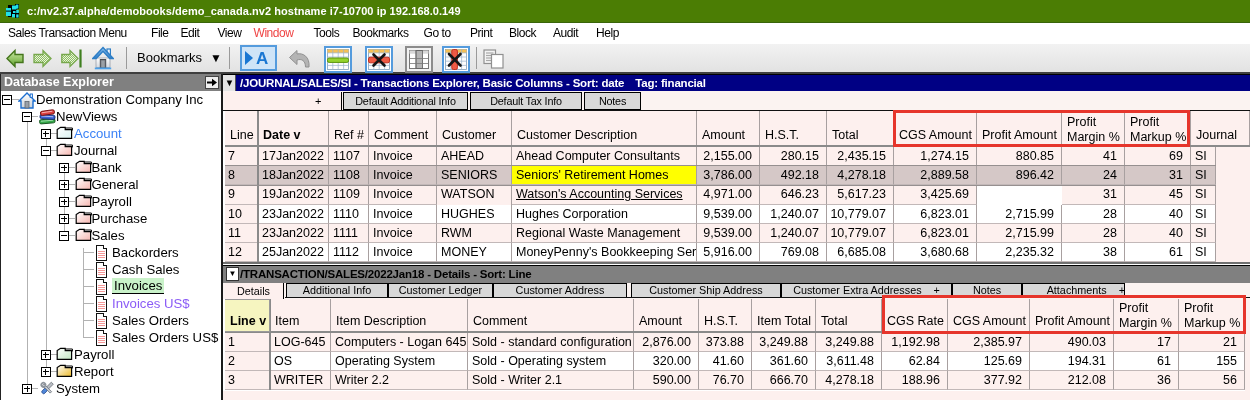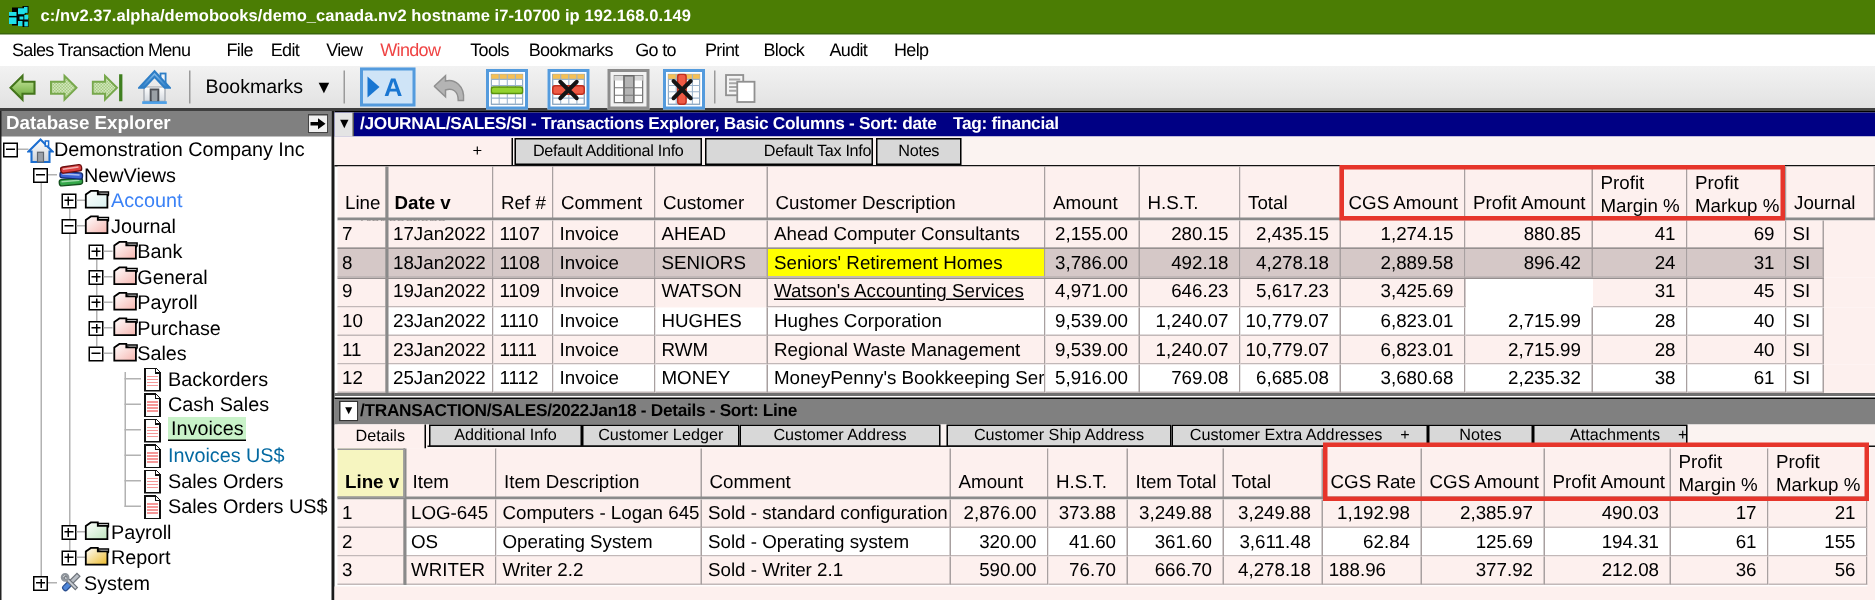"Default Tax Info" div.a { margin-left: 19px -> none }
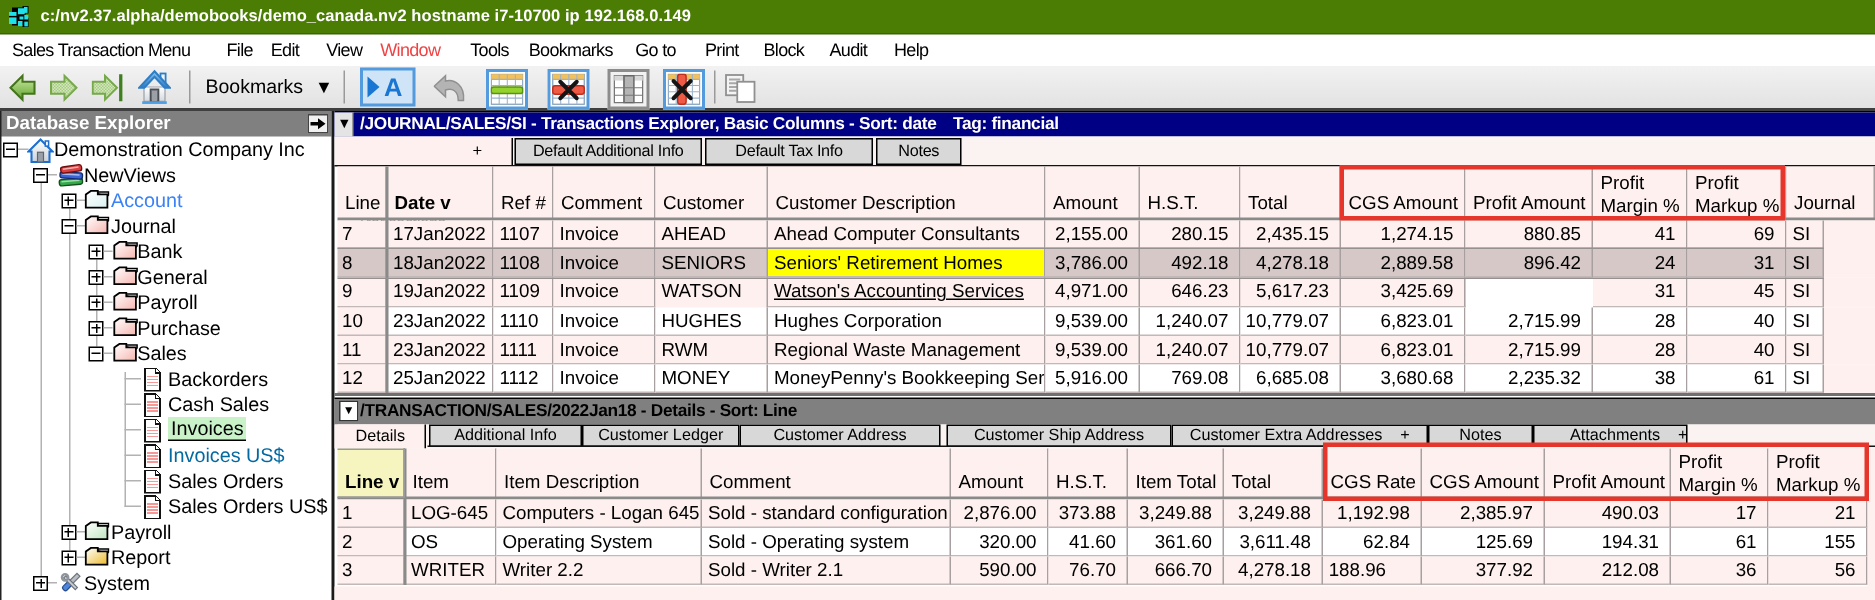"Invoices US$" div.a { color: #0369a1 -> #8b5cf6 }
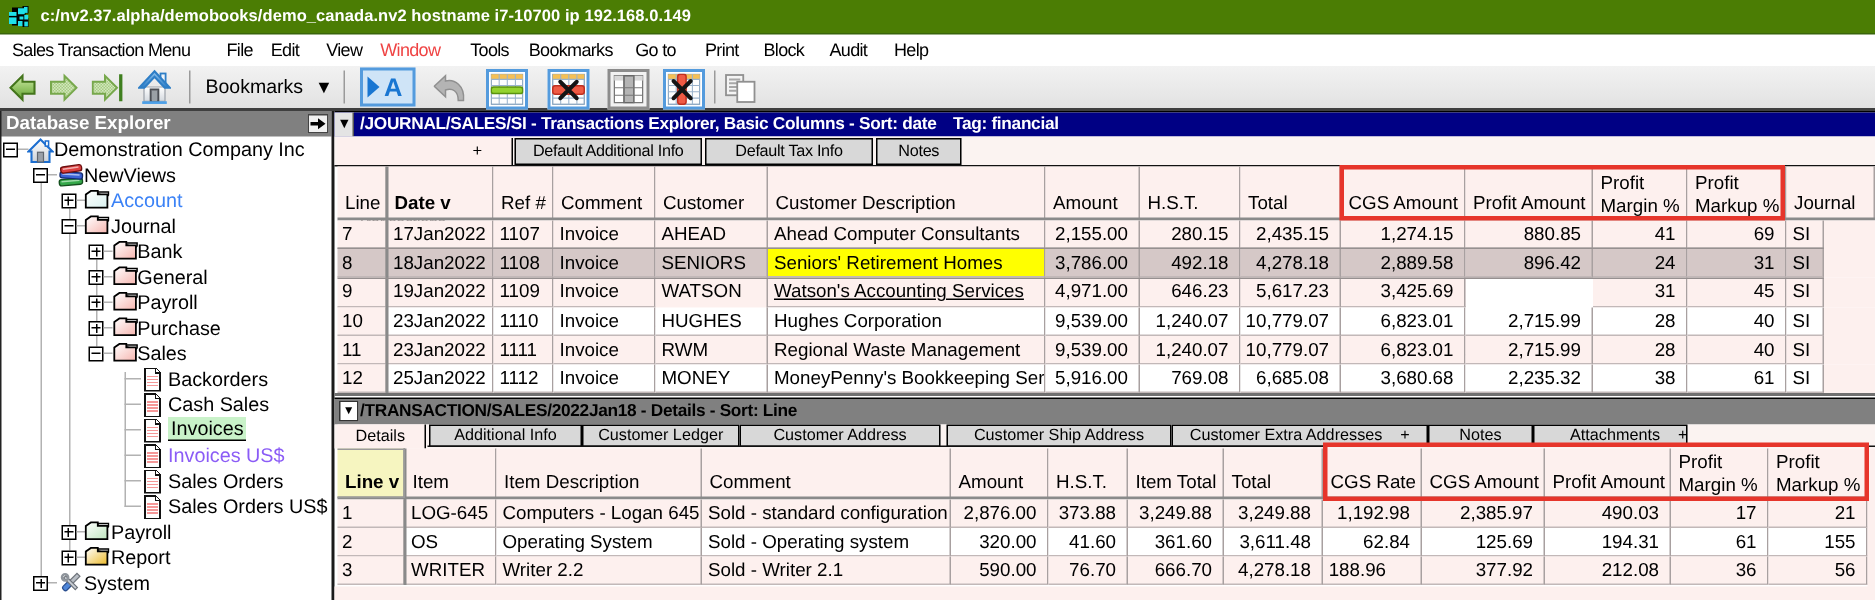"188.96" div.cell { padding-right: 23px -> 7px }
